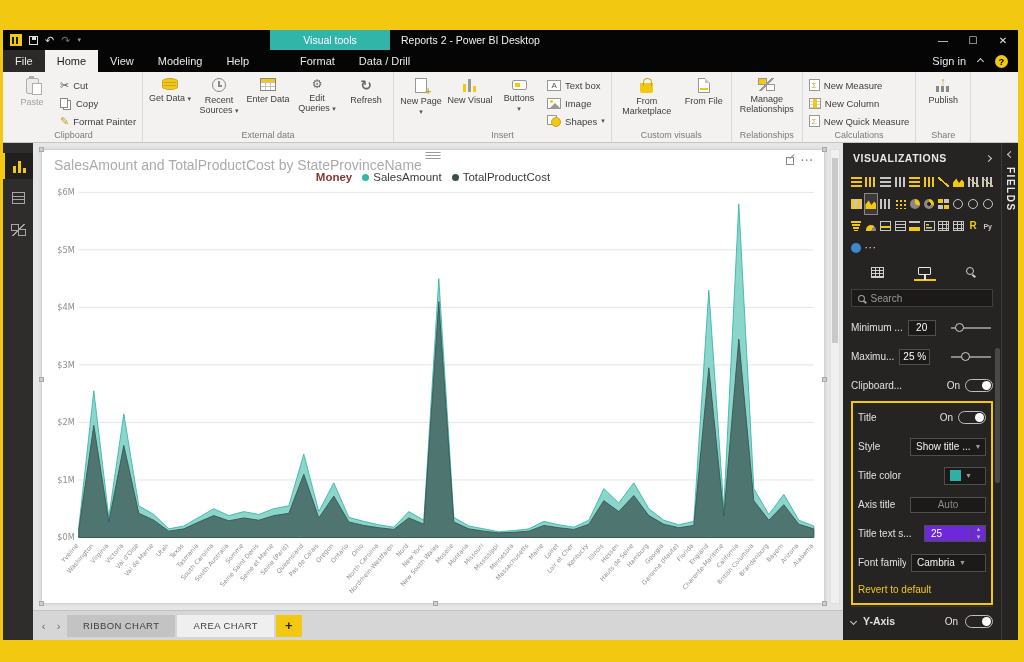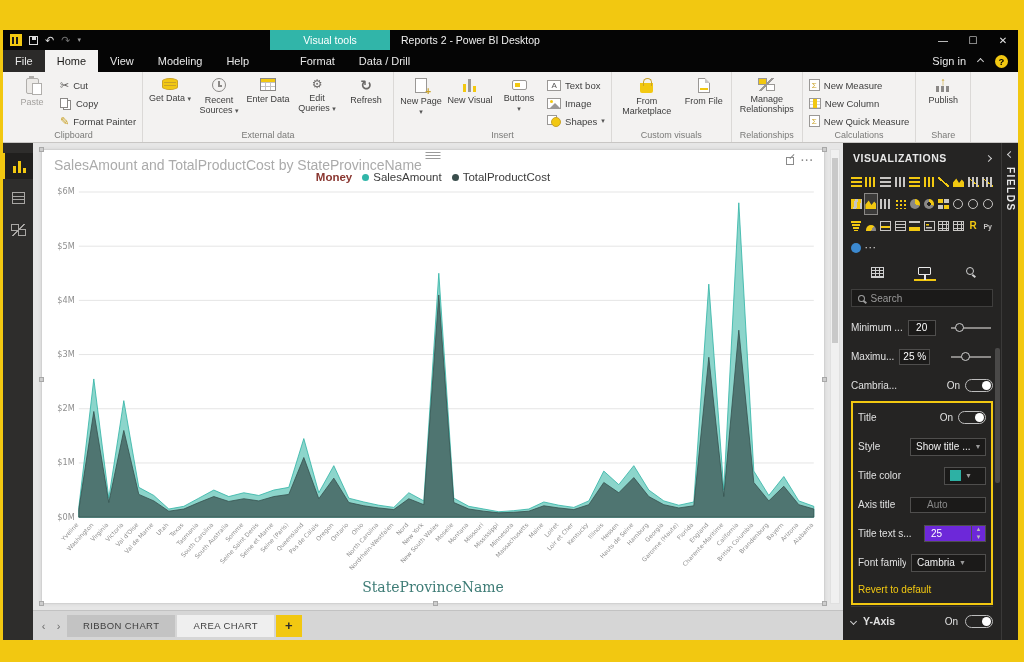"Cambria..." span.flabel { text: Cambria -> Clipboard }
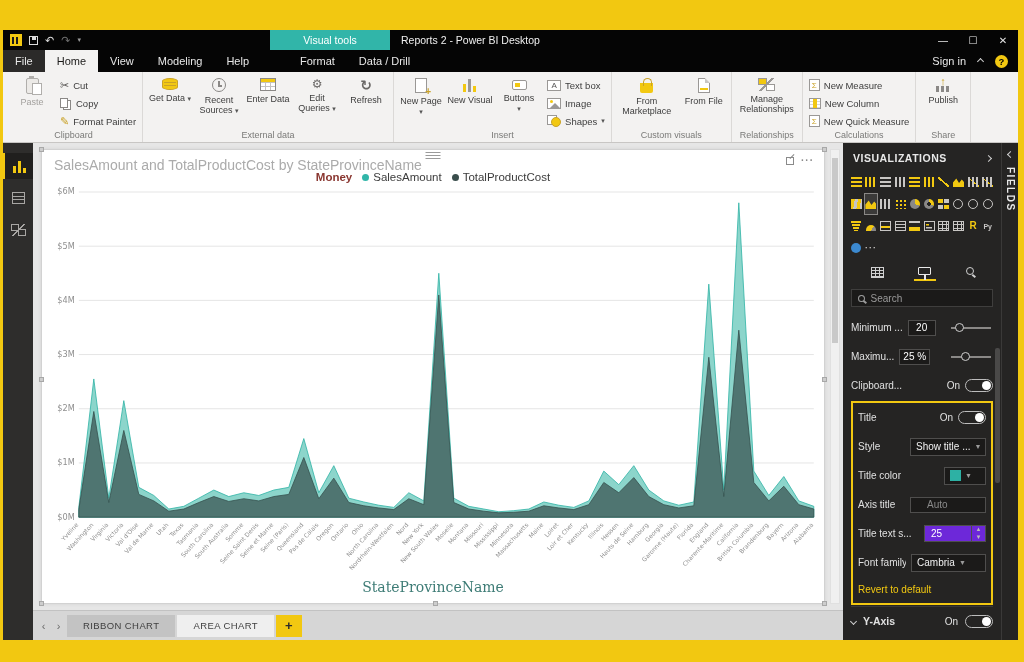"Auto" .finput { text-align: none -> center }
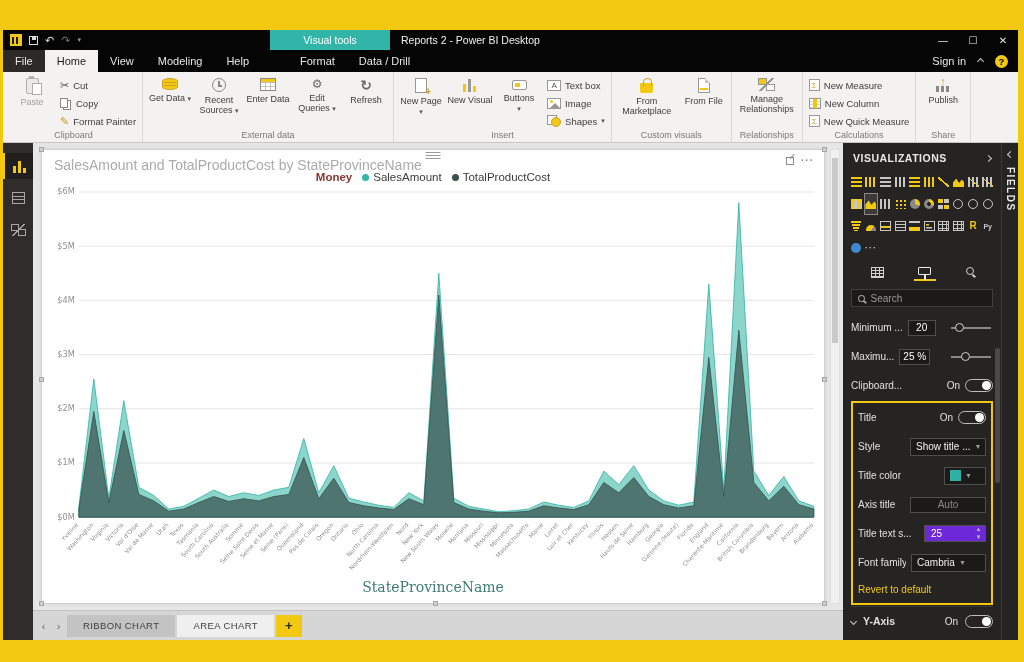"StateProvinceName" div.v-xtitle { html: <div>StateProvinceName</div> -> none }
